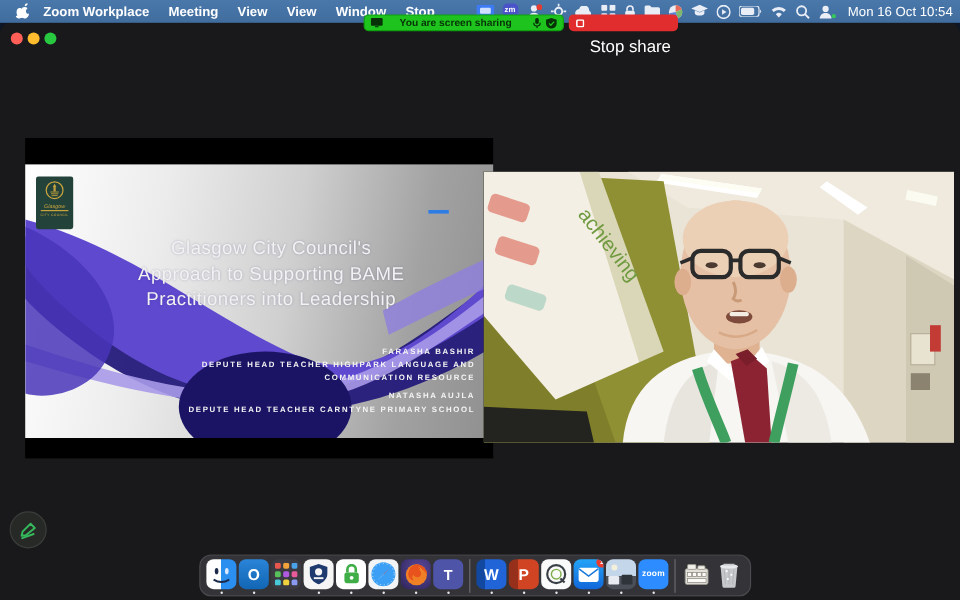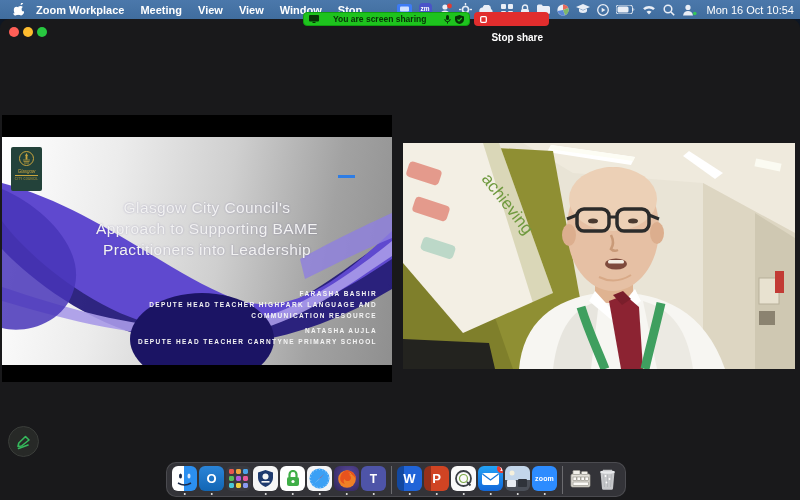"Stop share" .pill-red .txt { font-size: 10px -> 14px; font-weight: bold -> normal }
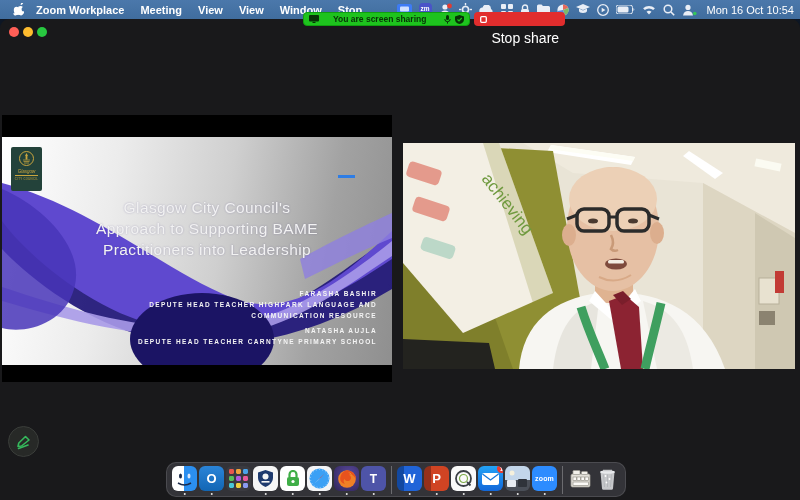"Glasgow City Council's" .share-pane { left: 2px -> 21px }
